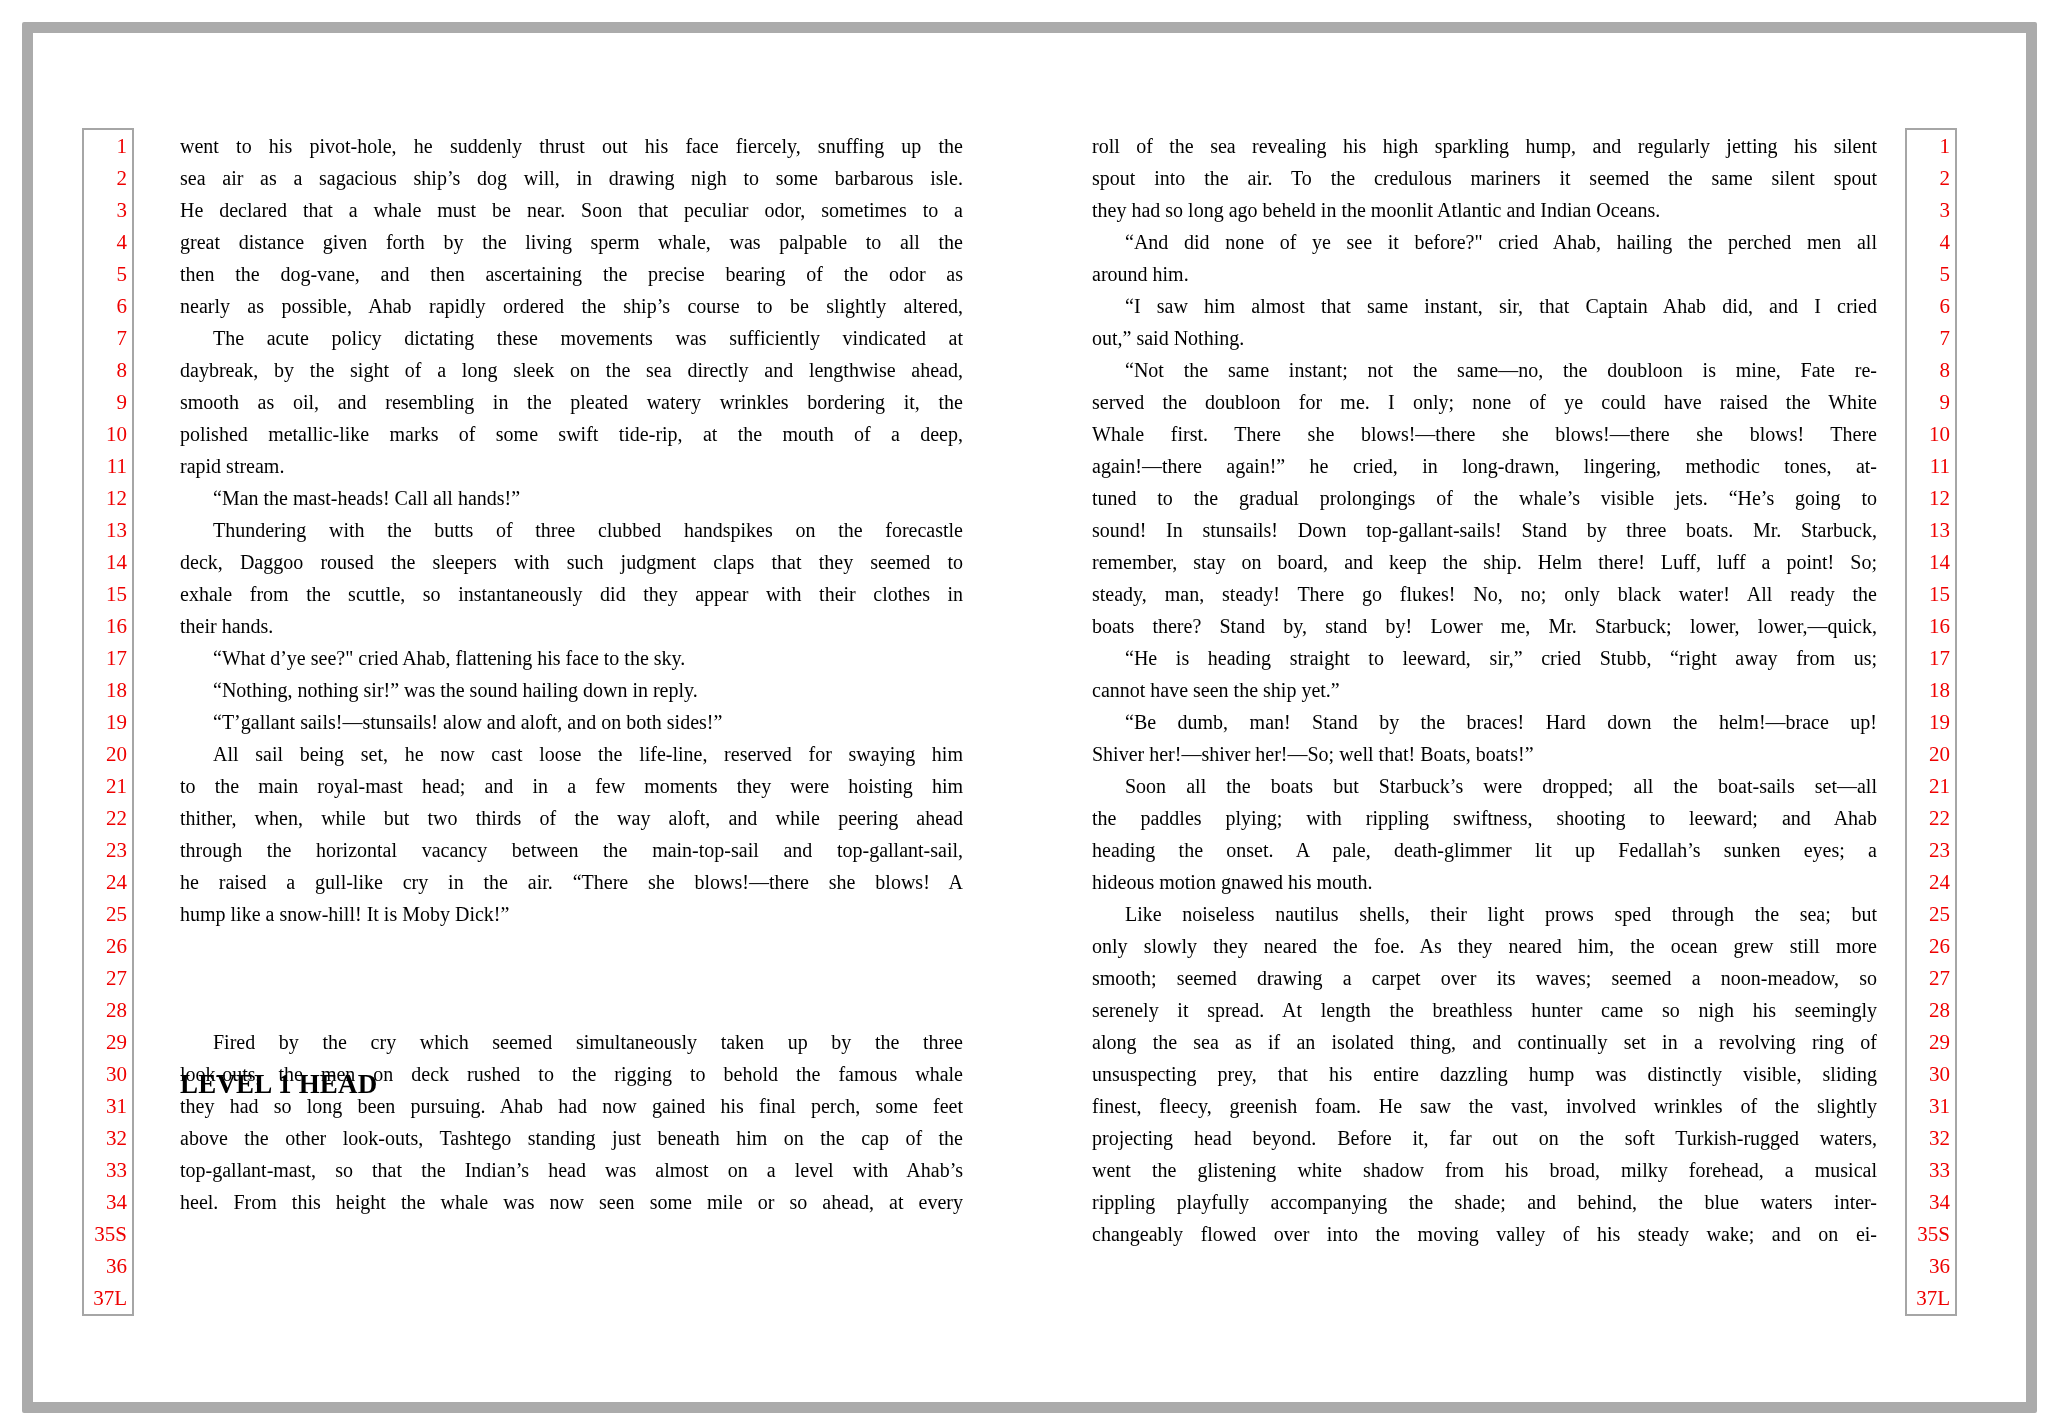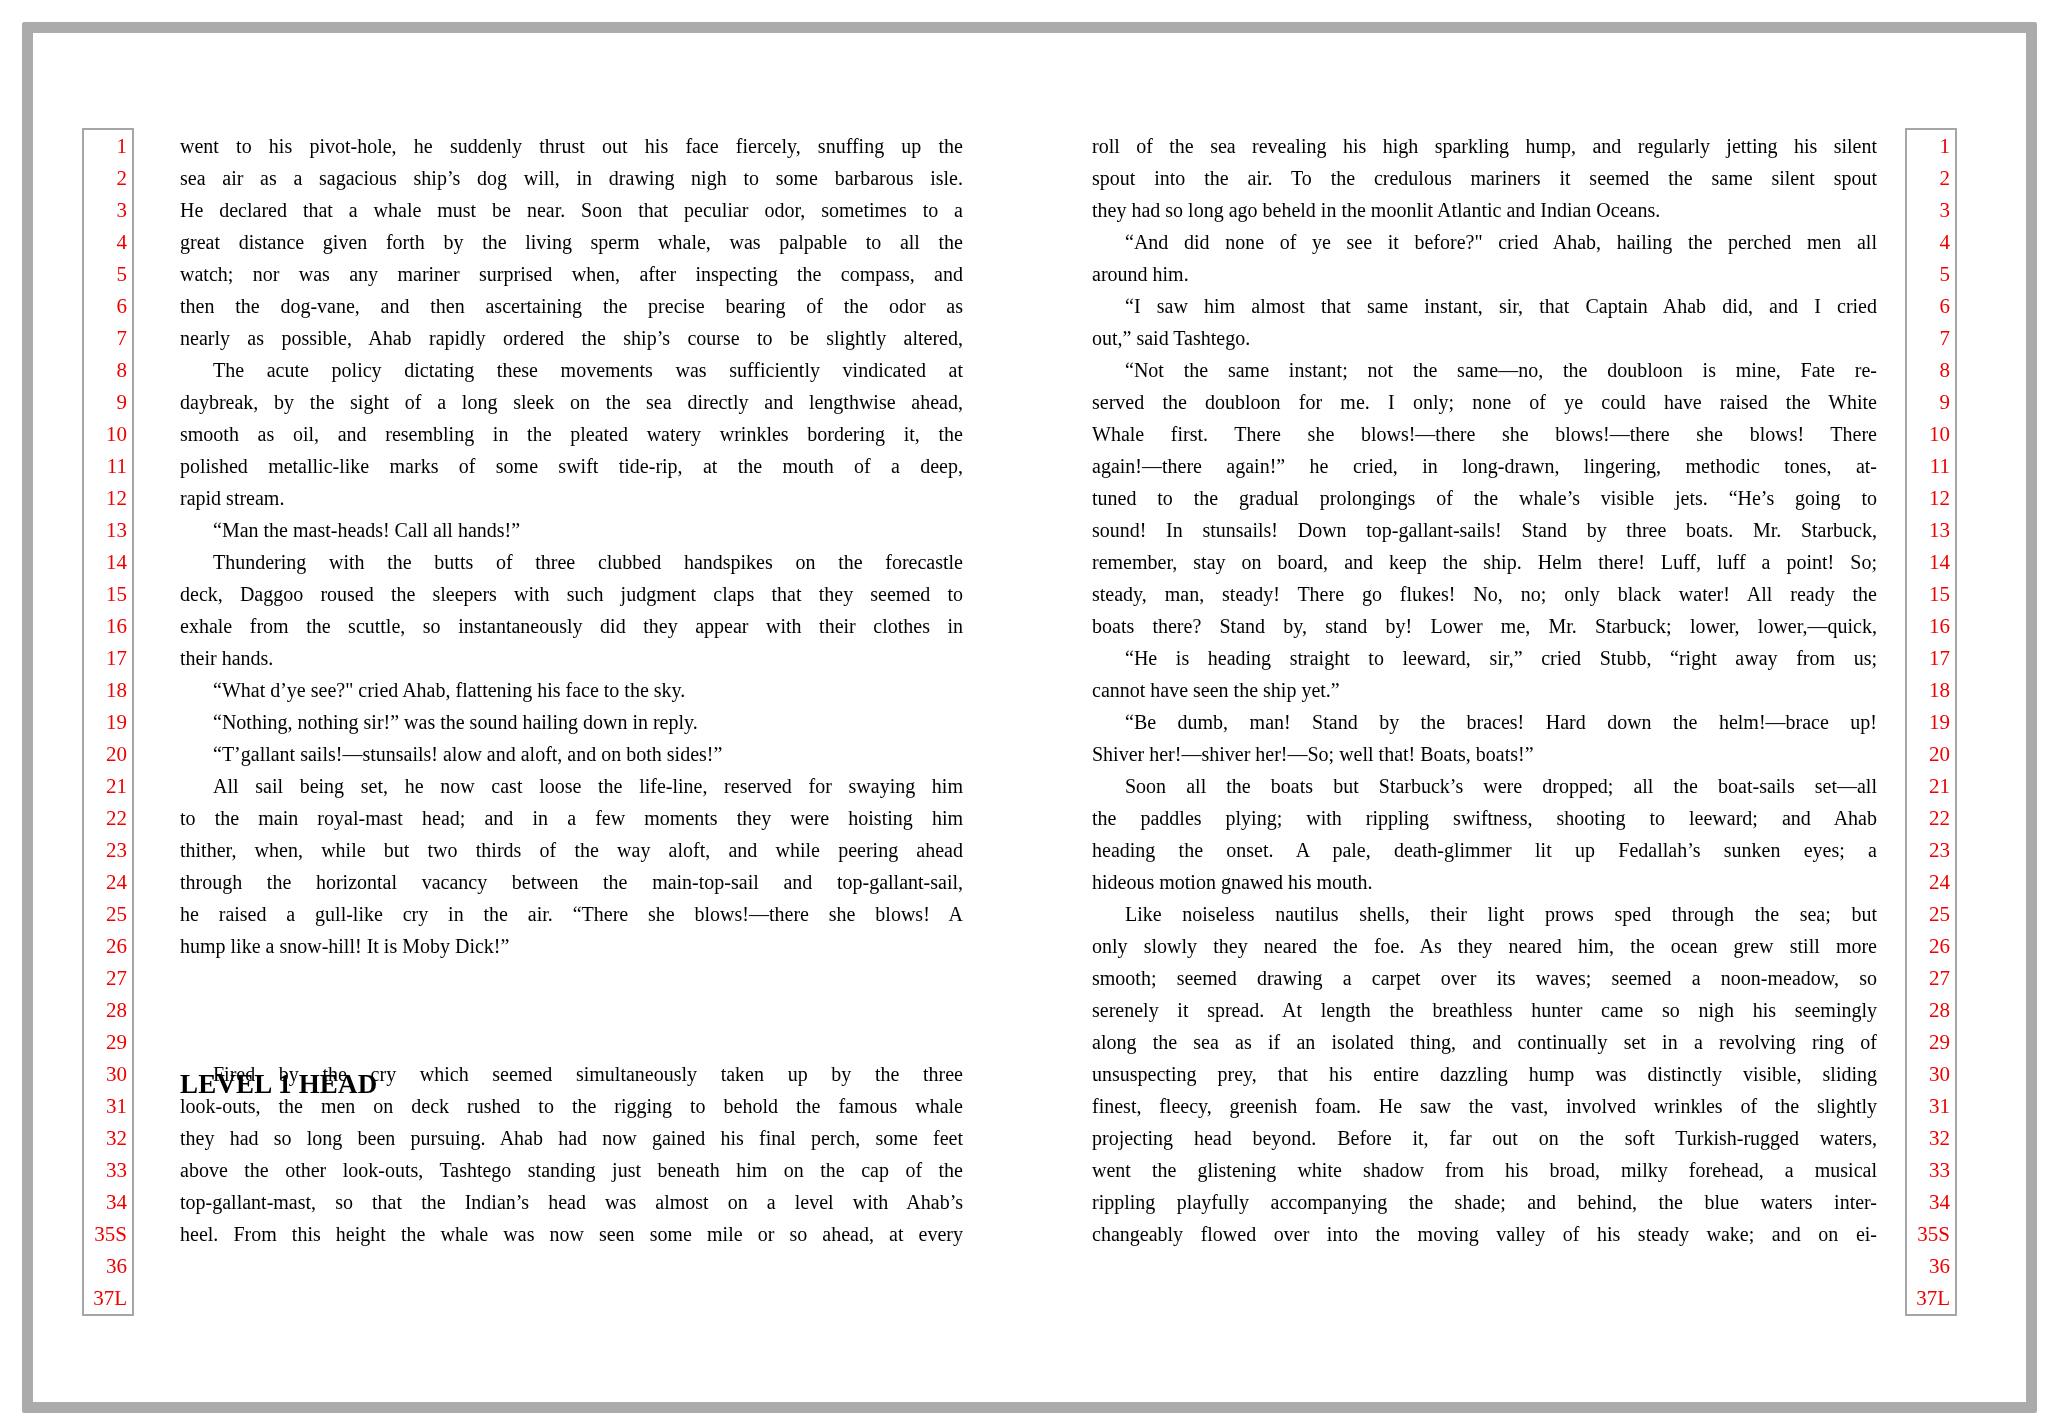"watch; nor was any mariner" div.slot { html: <div>watch; nor was any mariner surprised when, after inspecting the compass, and</div> -> none }
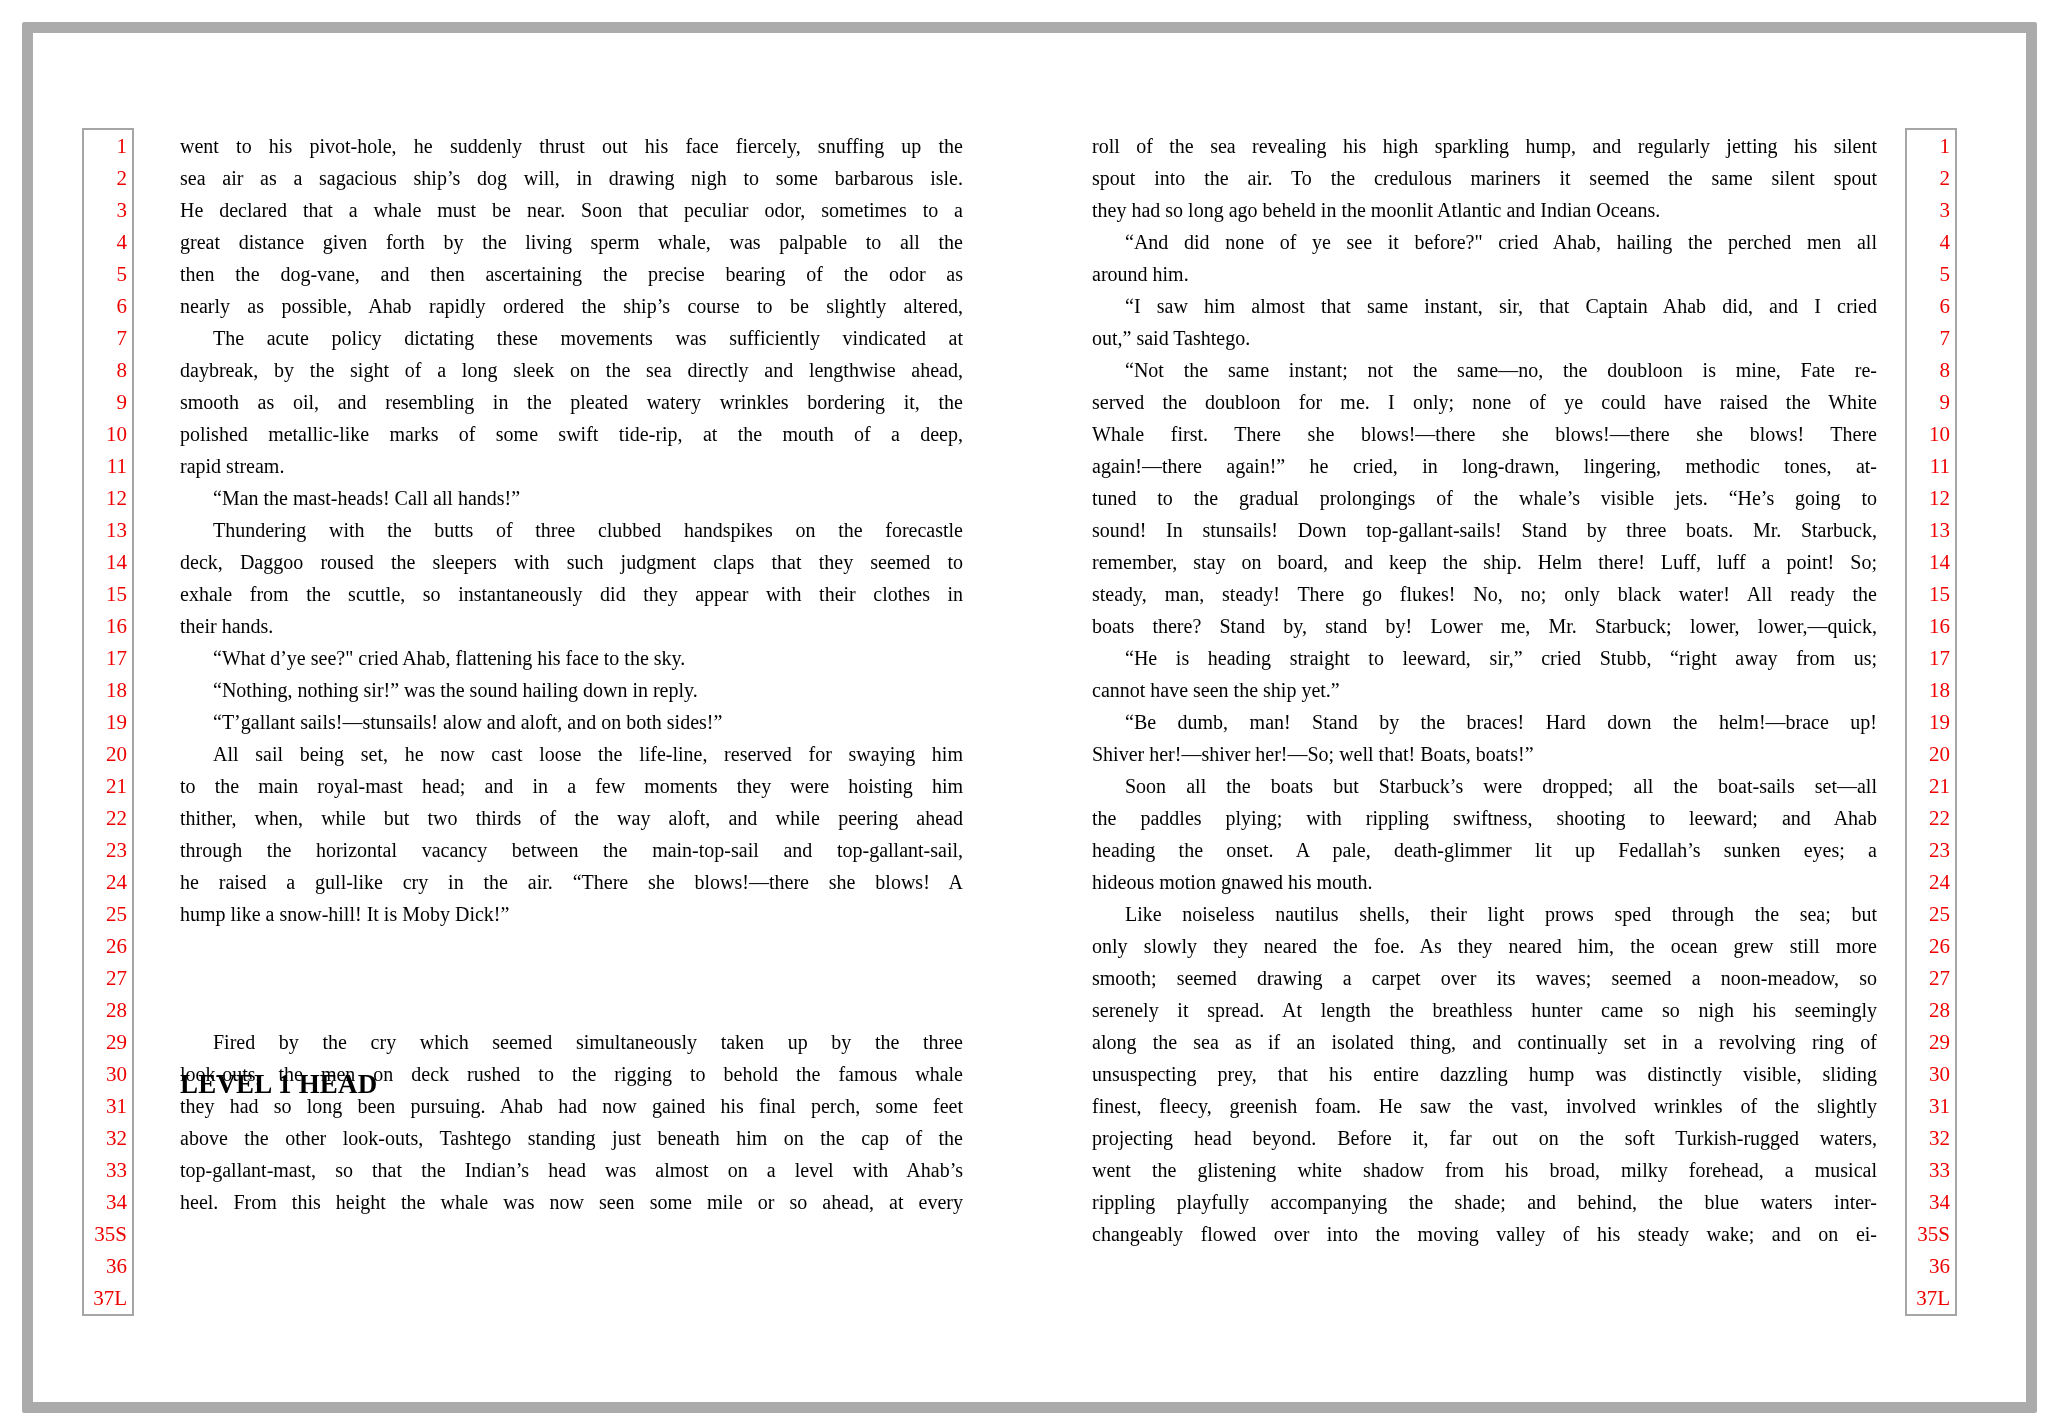"out,” said Tashtego." div.slot { text: Tashtego -> Nothing }
